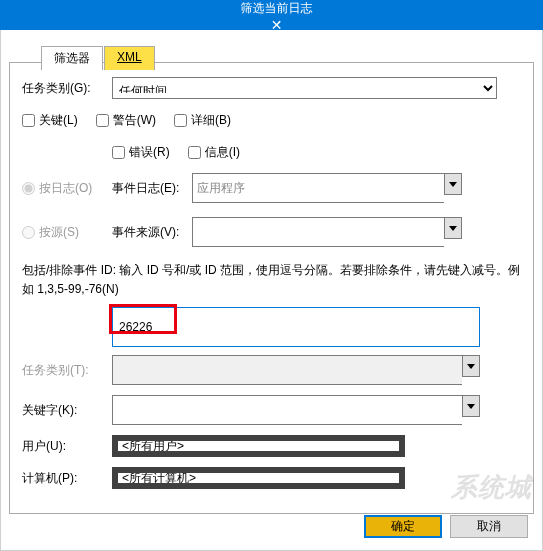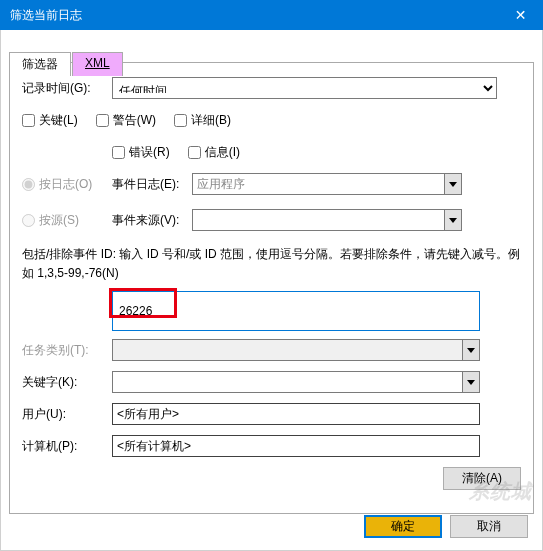"筛选当前日志" .titlebar { flex-direction: none -> column }
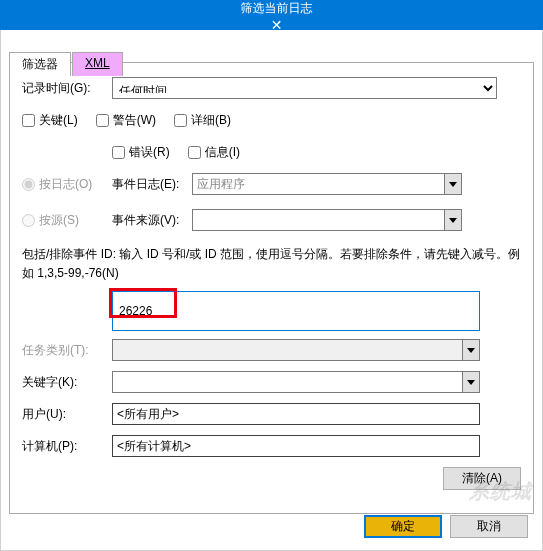"筛选器" .tabs { margin-left: none -> 32px; top: 14px -> 8px }
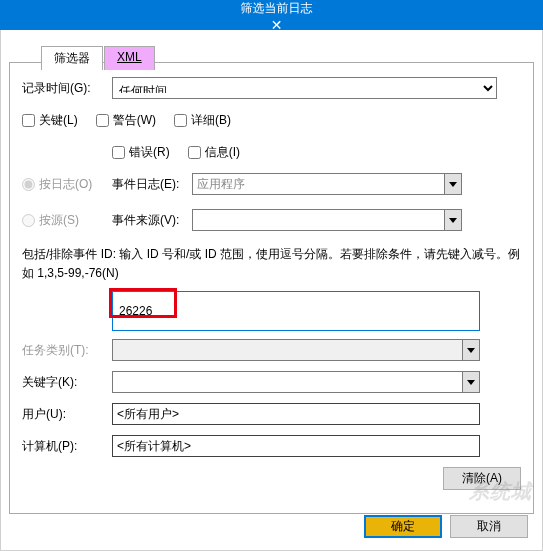"XML" .tab.inactive { background: #f0abfc -> #fde047 }
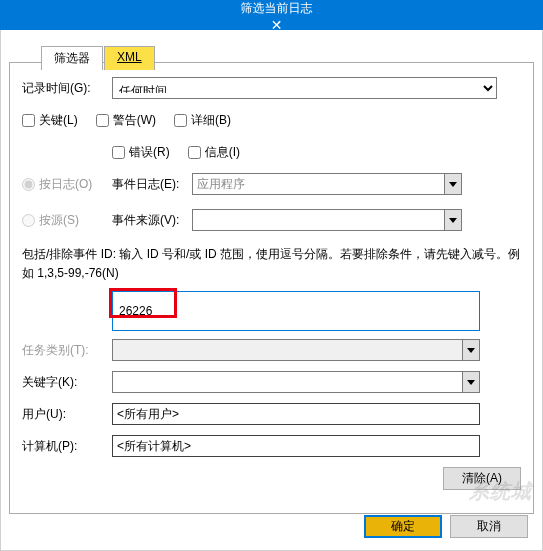"记录时间(G):" span.label { text: 记录时间 -> 任务类别 }
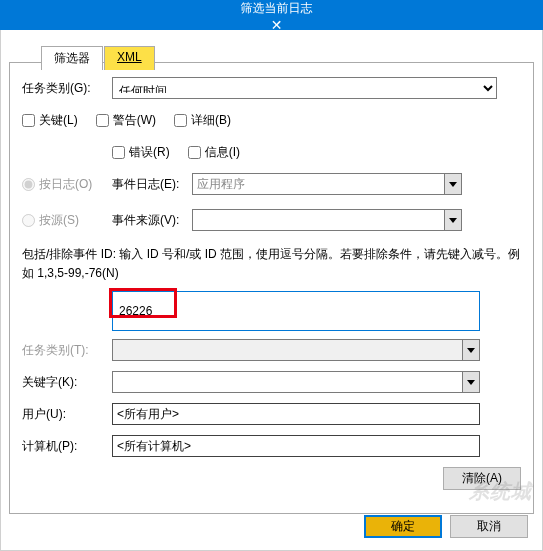"应用程序" .dropdown-text { padding: 2px 4px -> 14px 4px }
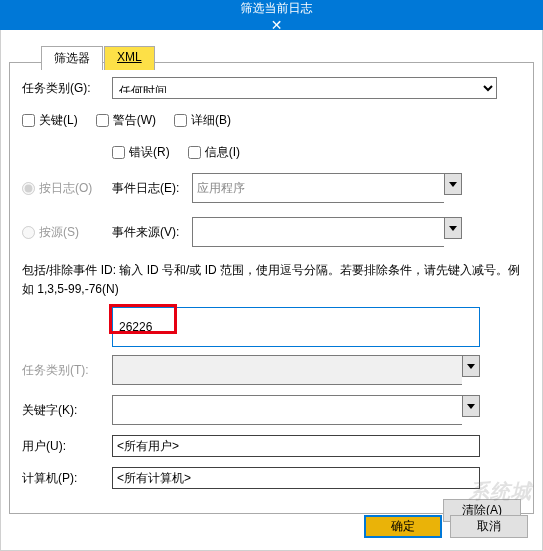"<所有用户>" .text-input { border: 1px solid #404040 -> 6px solid #404040; width: 368px -> 293px }
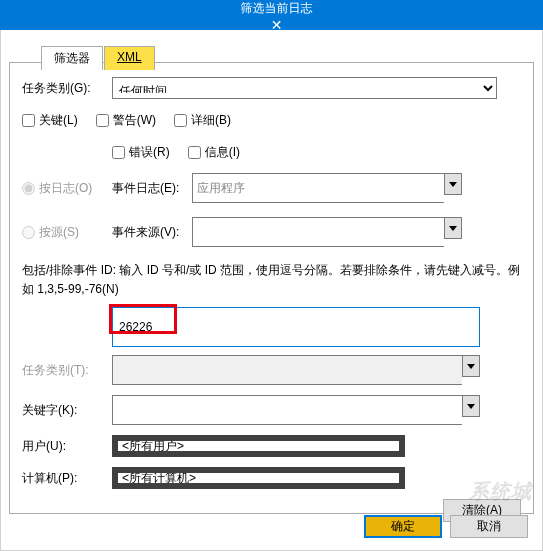"系统城" .watermark { font-size: 20px -> 26px }
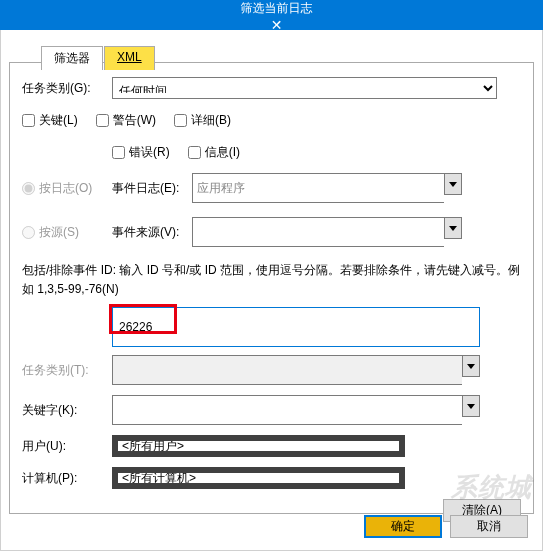"清除(A)" div.clear-row { html: <div> <button>清除(A)</button> </div> -> none }
